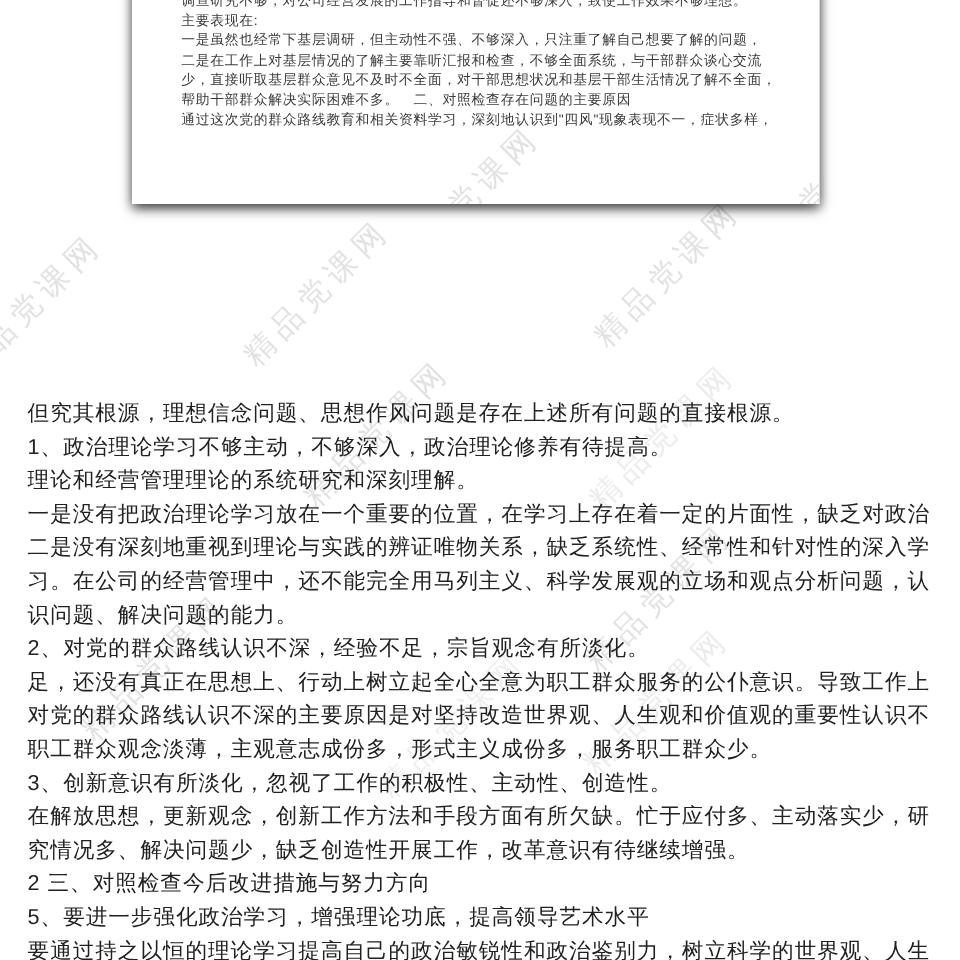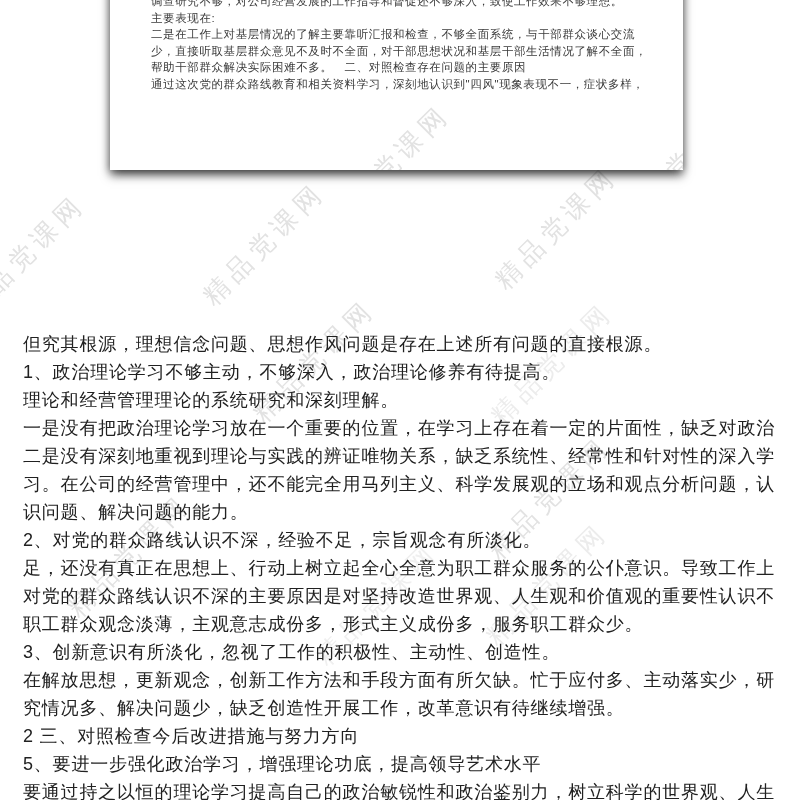"一是虽然也经常下基层调研，但主动性不强、不够深入，只注重了解自己想要了解的问题，" div.preview-line { html: none -> <div>一是虽然也经常下基层调研，但主动性不强、不够深入，只注重了解自己想要了解的问题，</div> }
